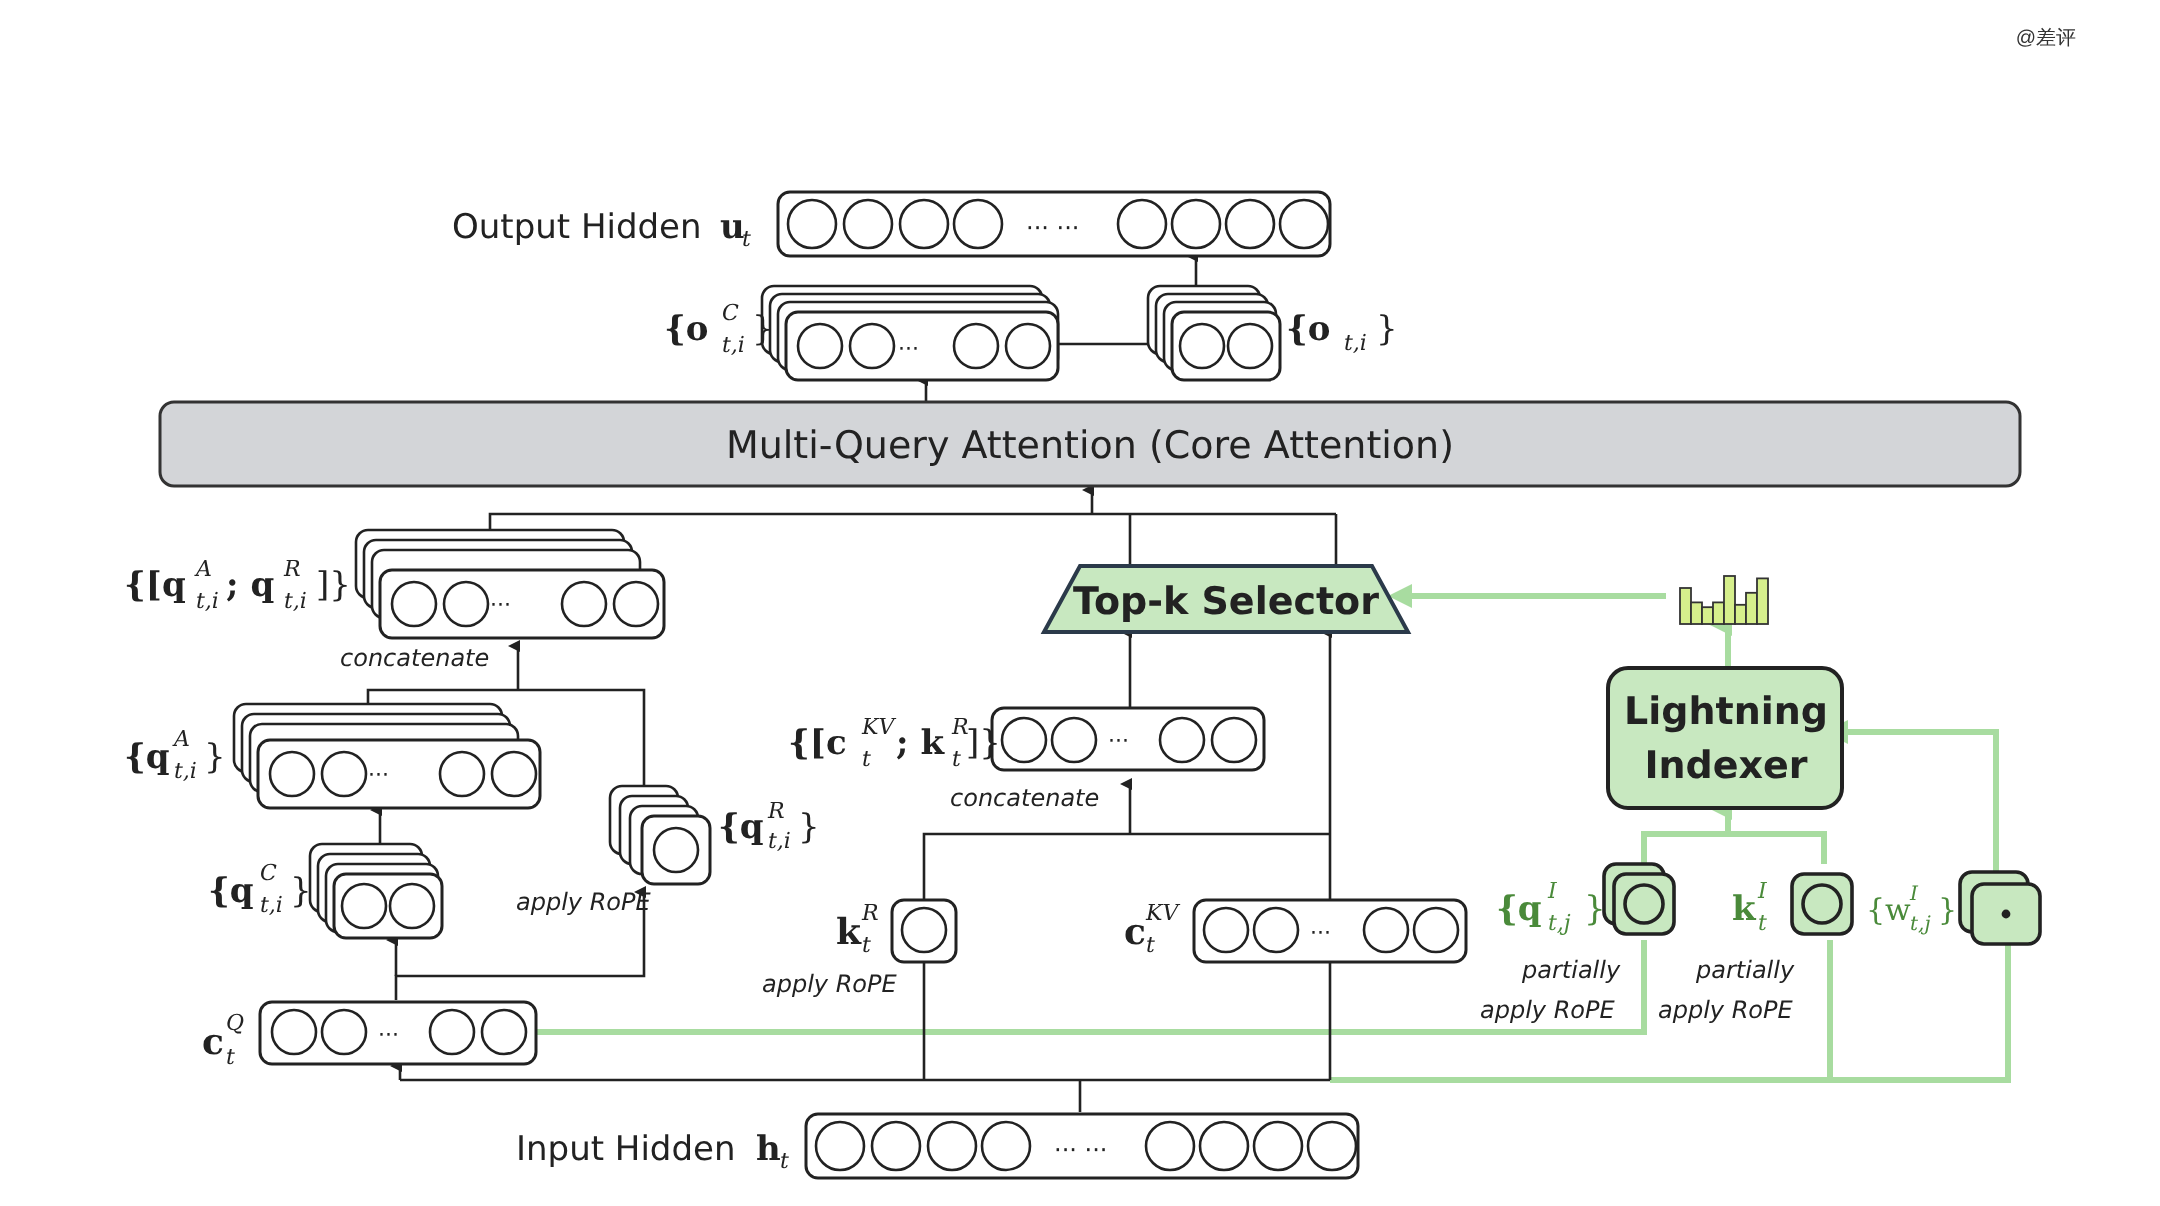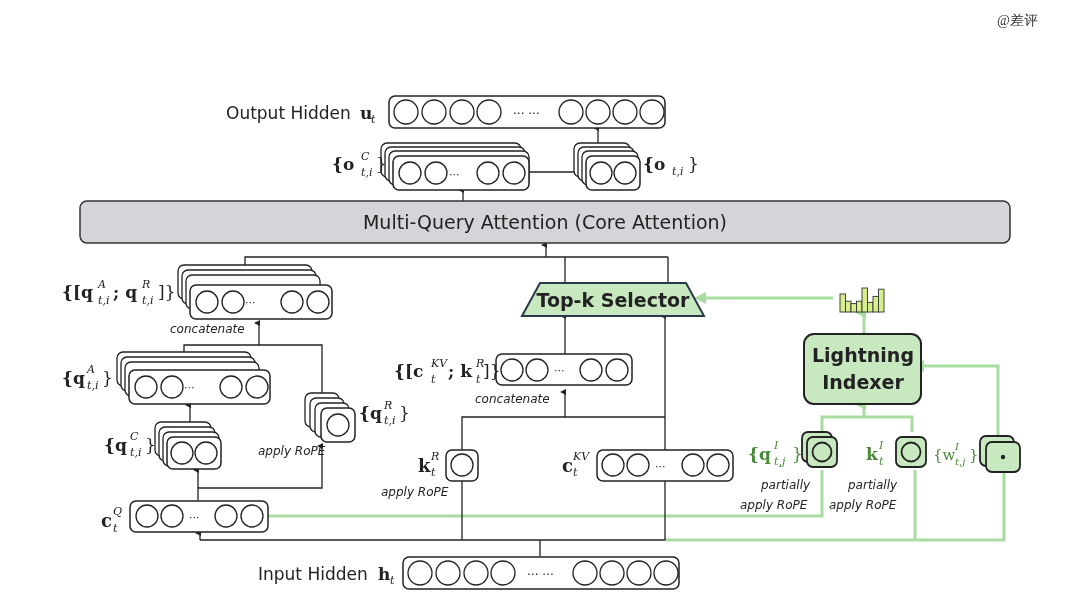"@差评" .wm { font-family: Liberation Serif, serif -> Liberation Sans, sans-serif; font-size: 14px -> 10px }
